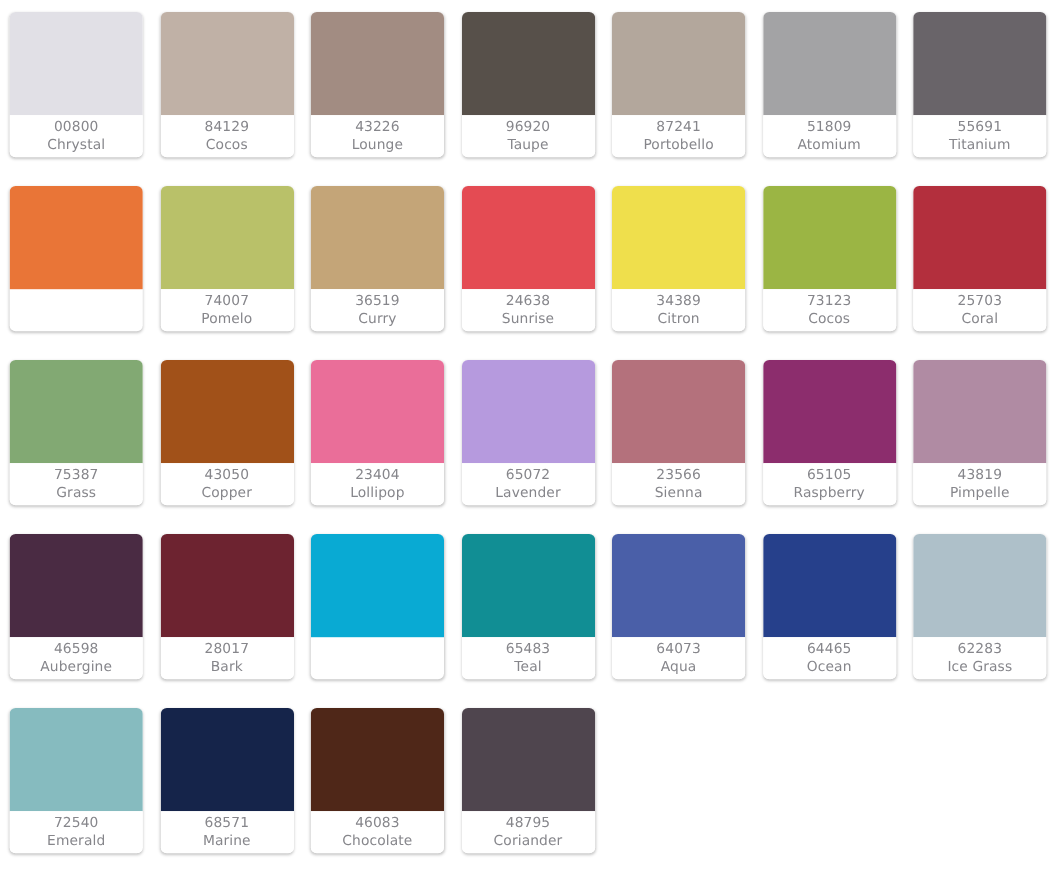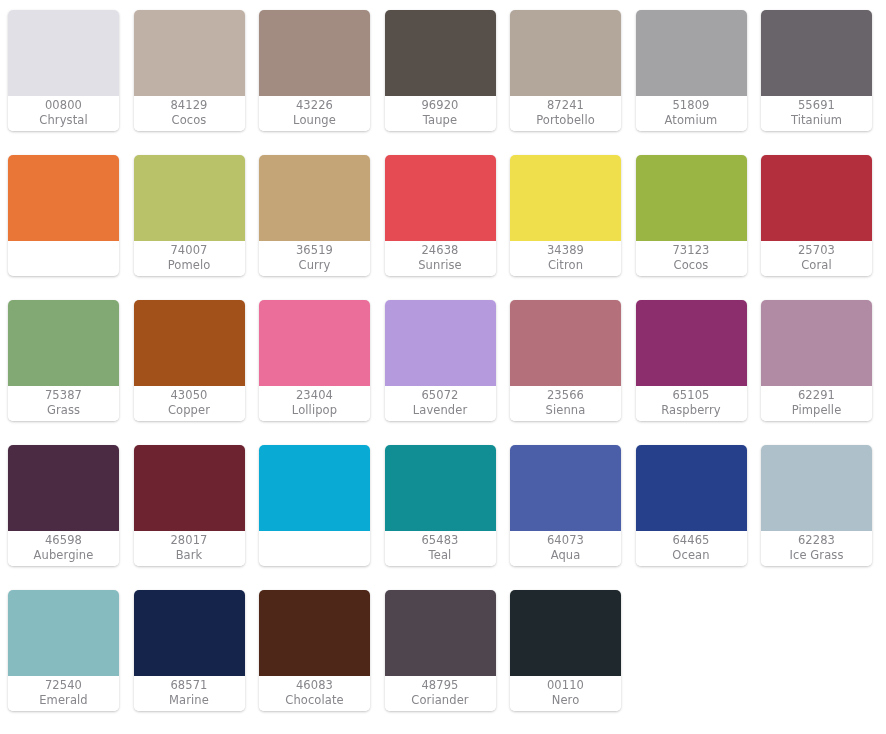"62291" div.swatch-code { text: 62291 -> 43819 }
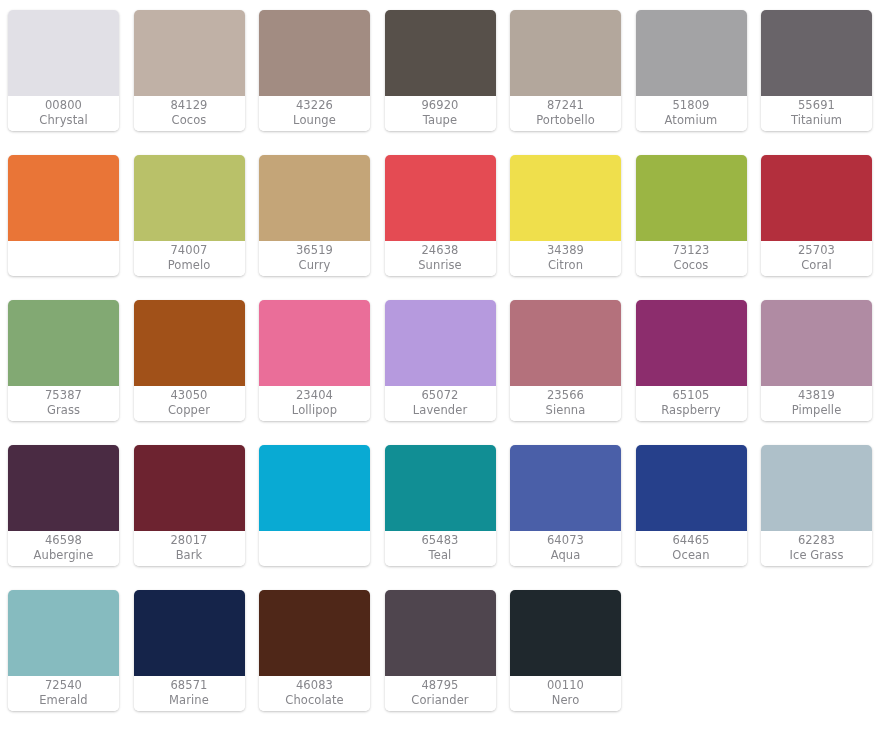"00110" div.swatch-card { html: <div> <div></div> <div> <div>00110</div> <div>Nero</div> </div> </div> -> none }
